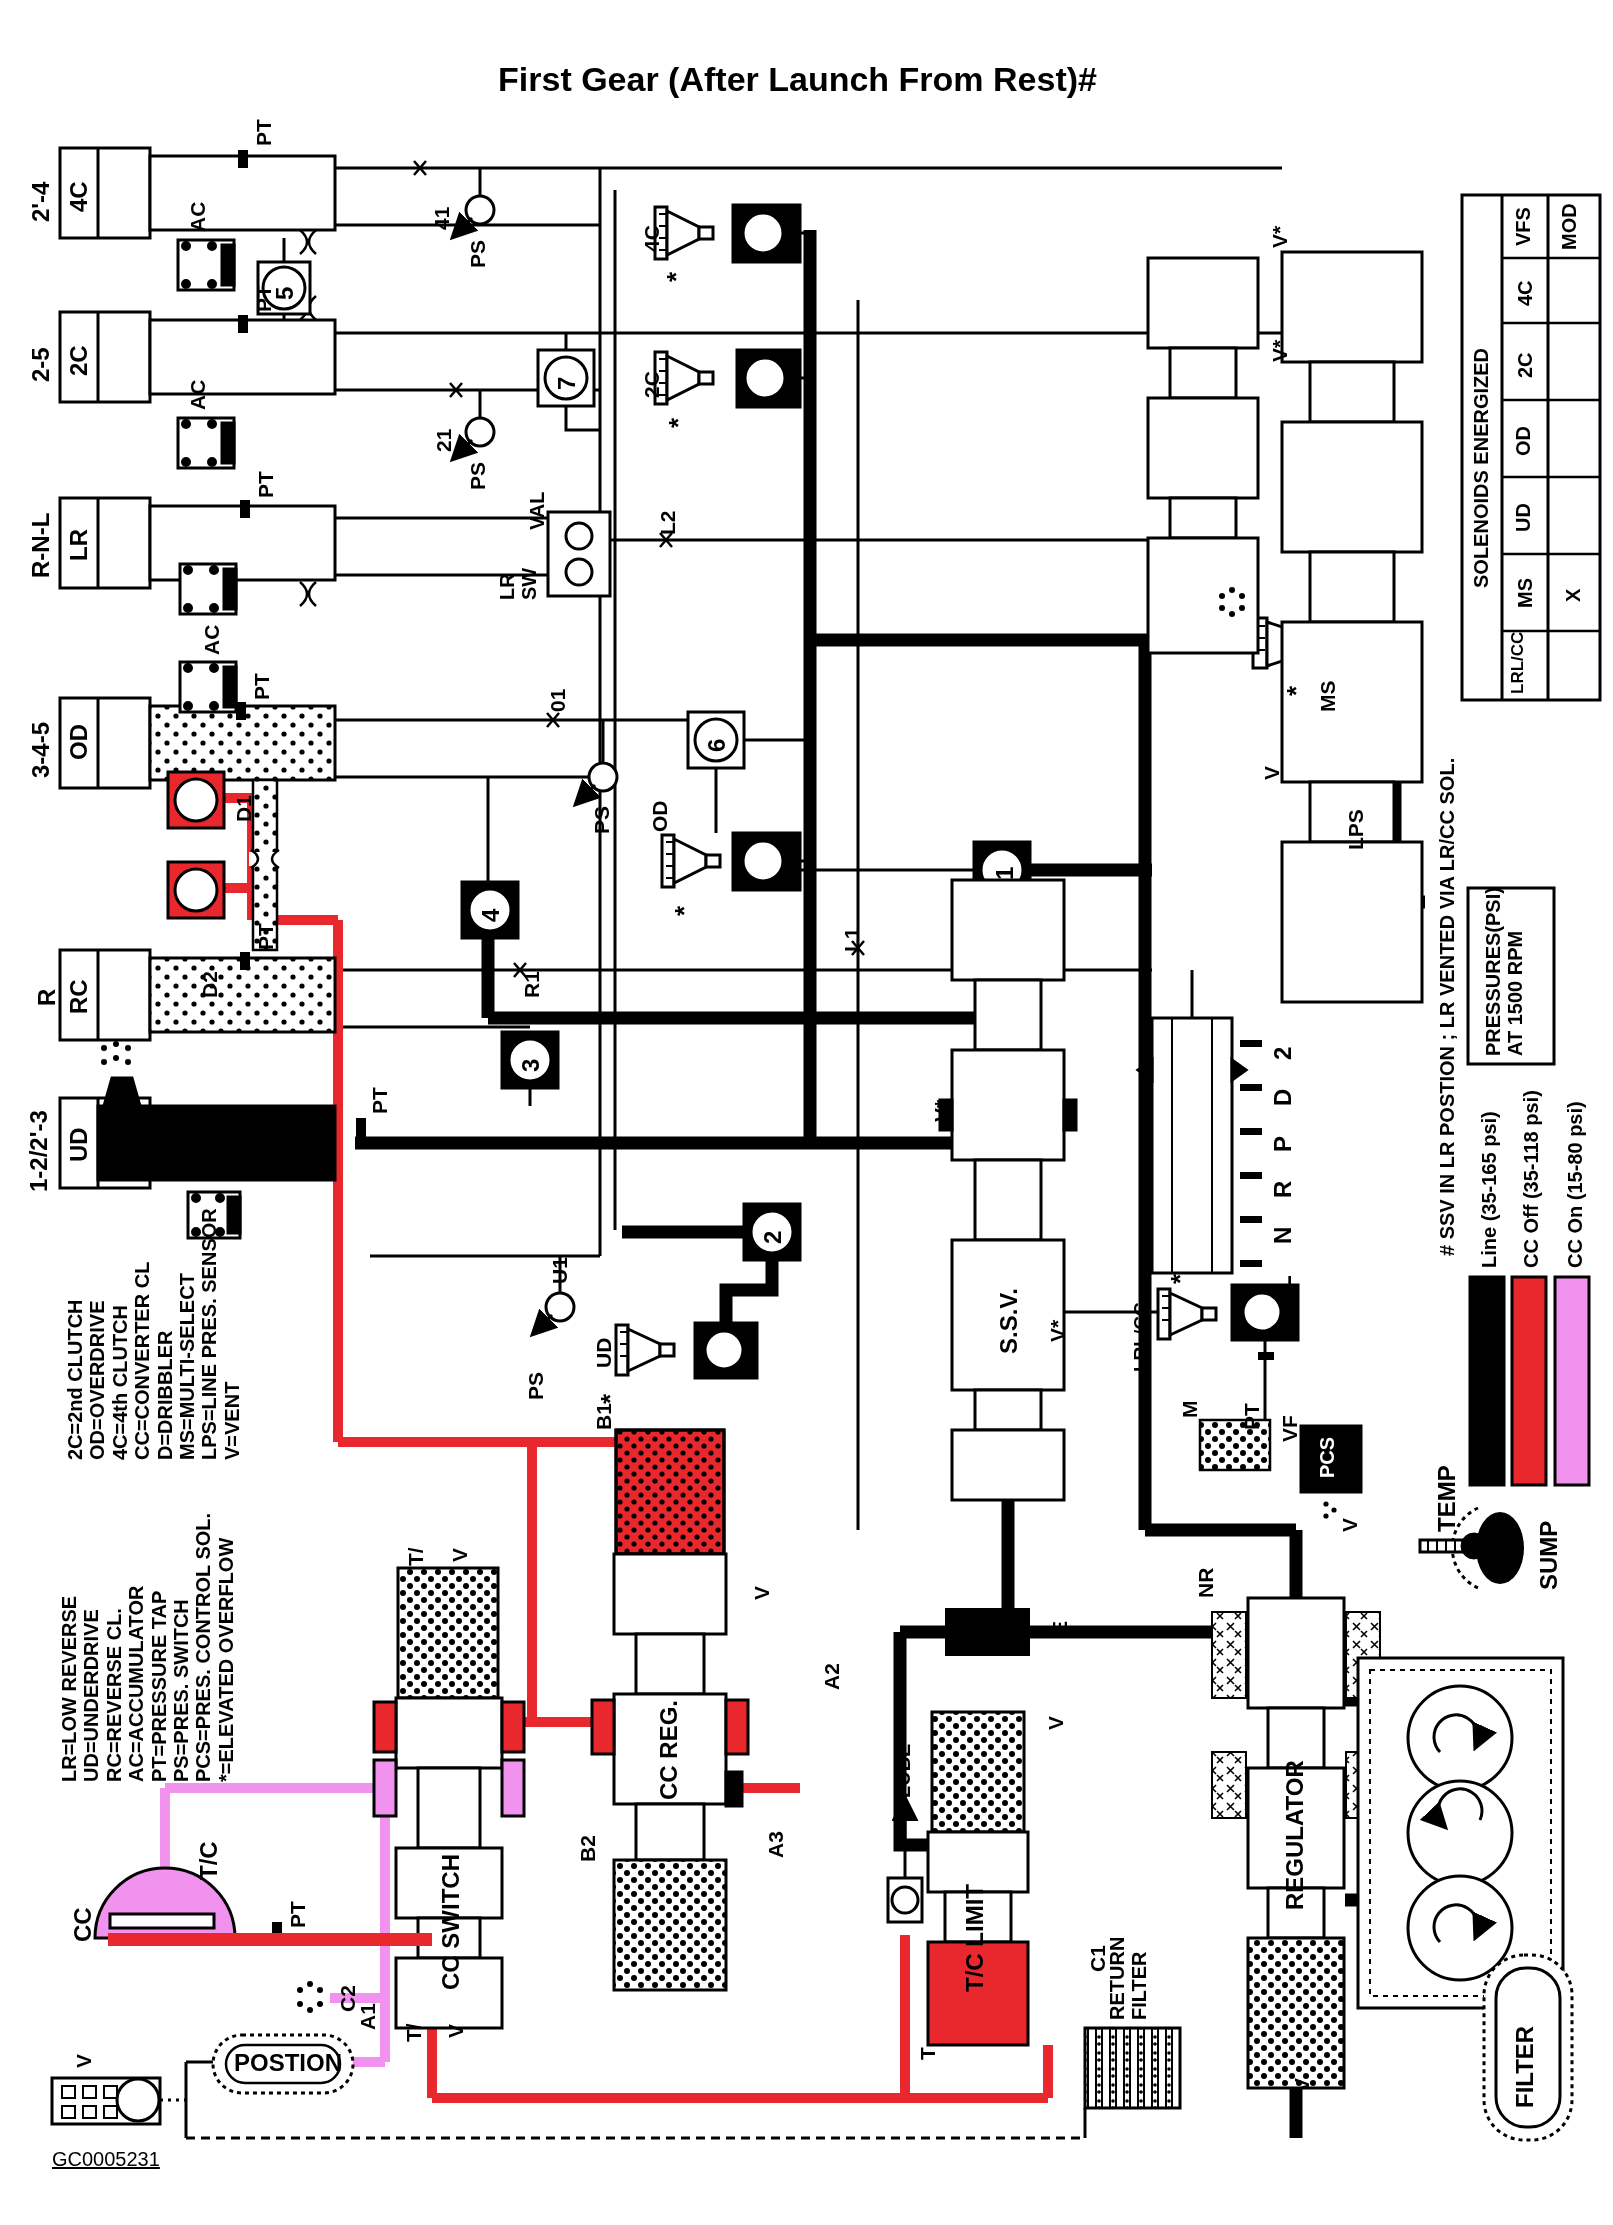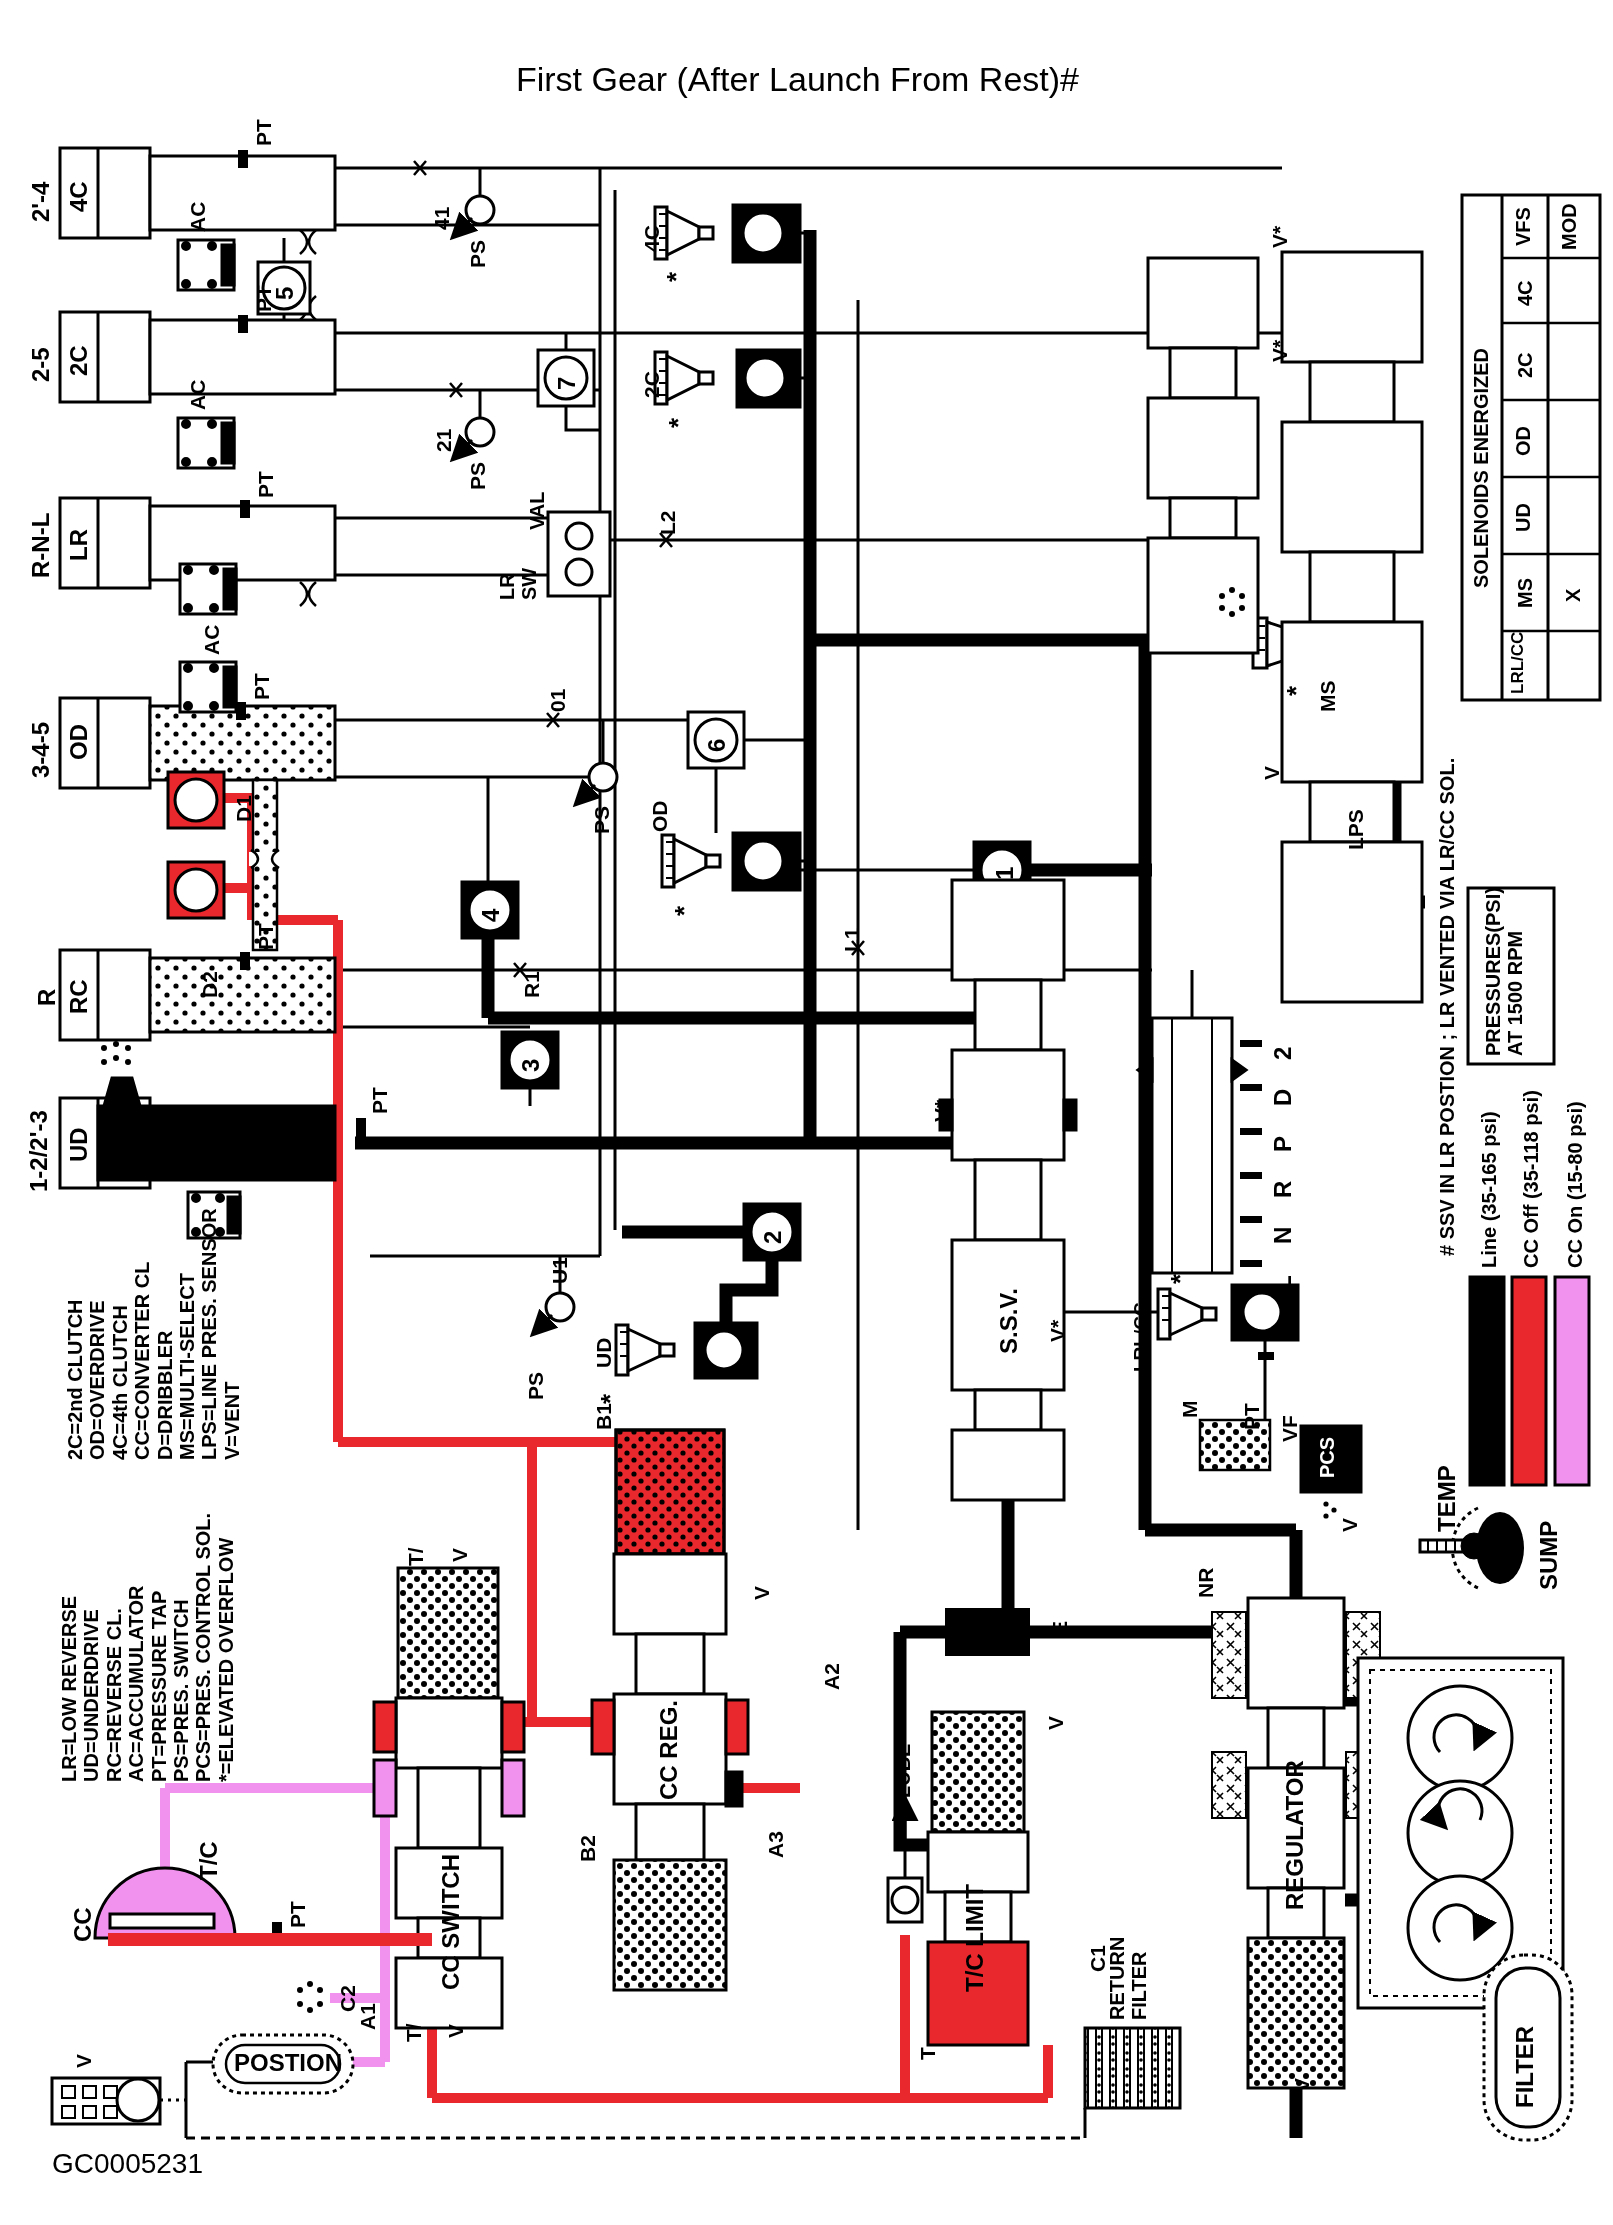"First Gear (After Launch From" .title2 { font-weight: 400 -> 700 }
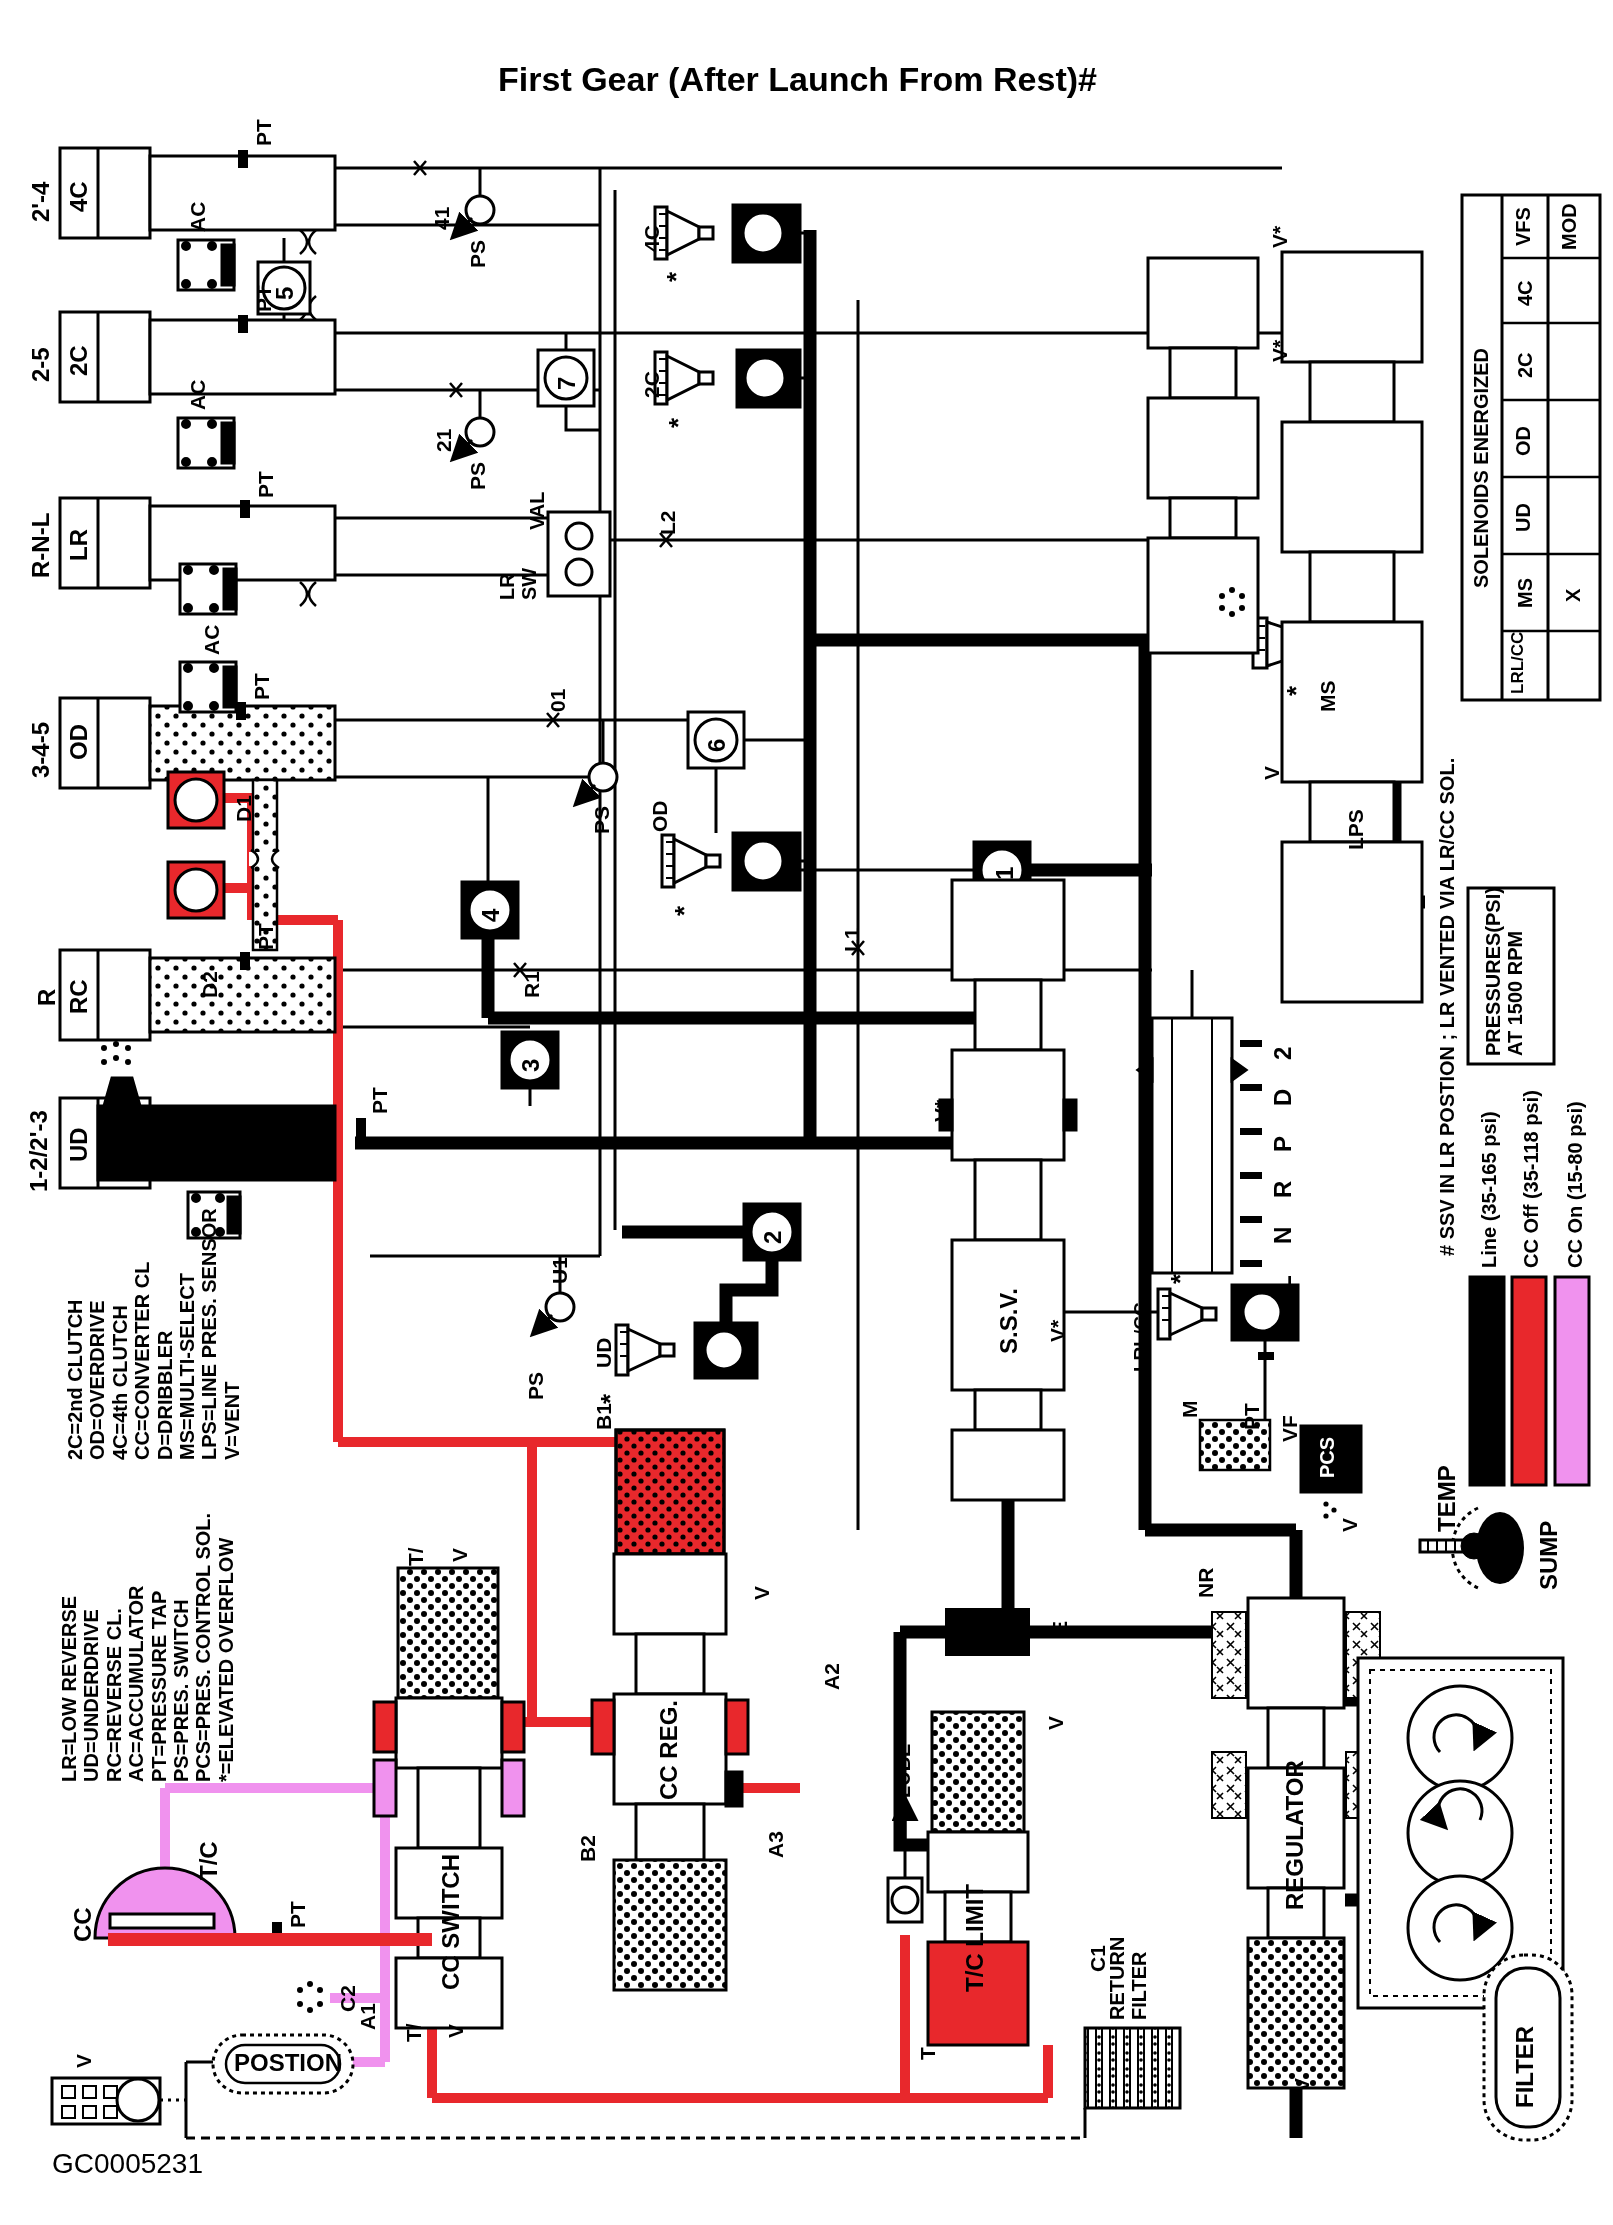"GC0005231" .s30 { font-size: 28px -> 20px; text-decoration: none -> underline }
